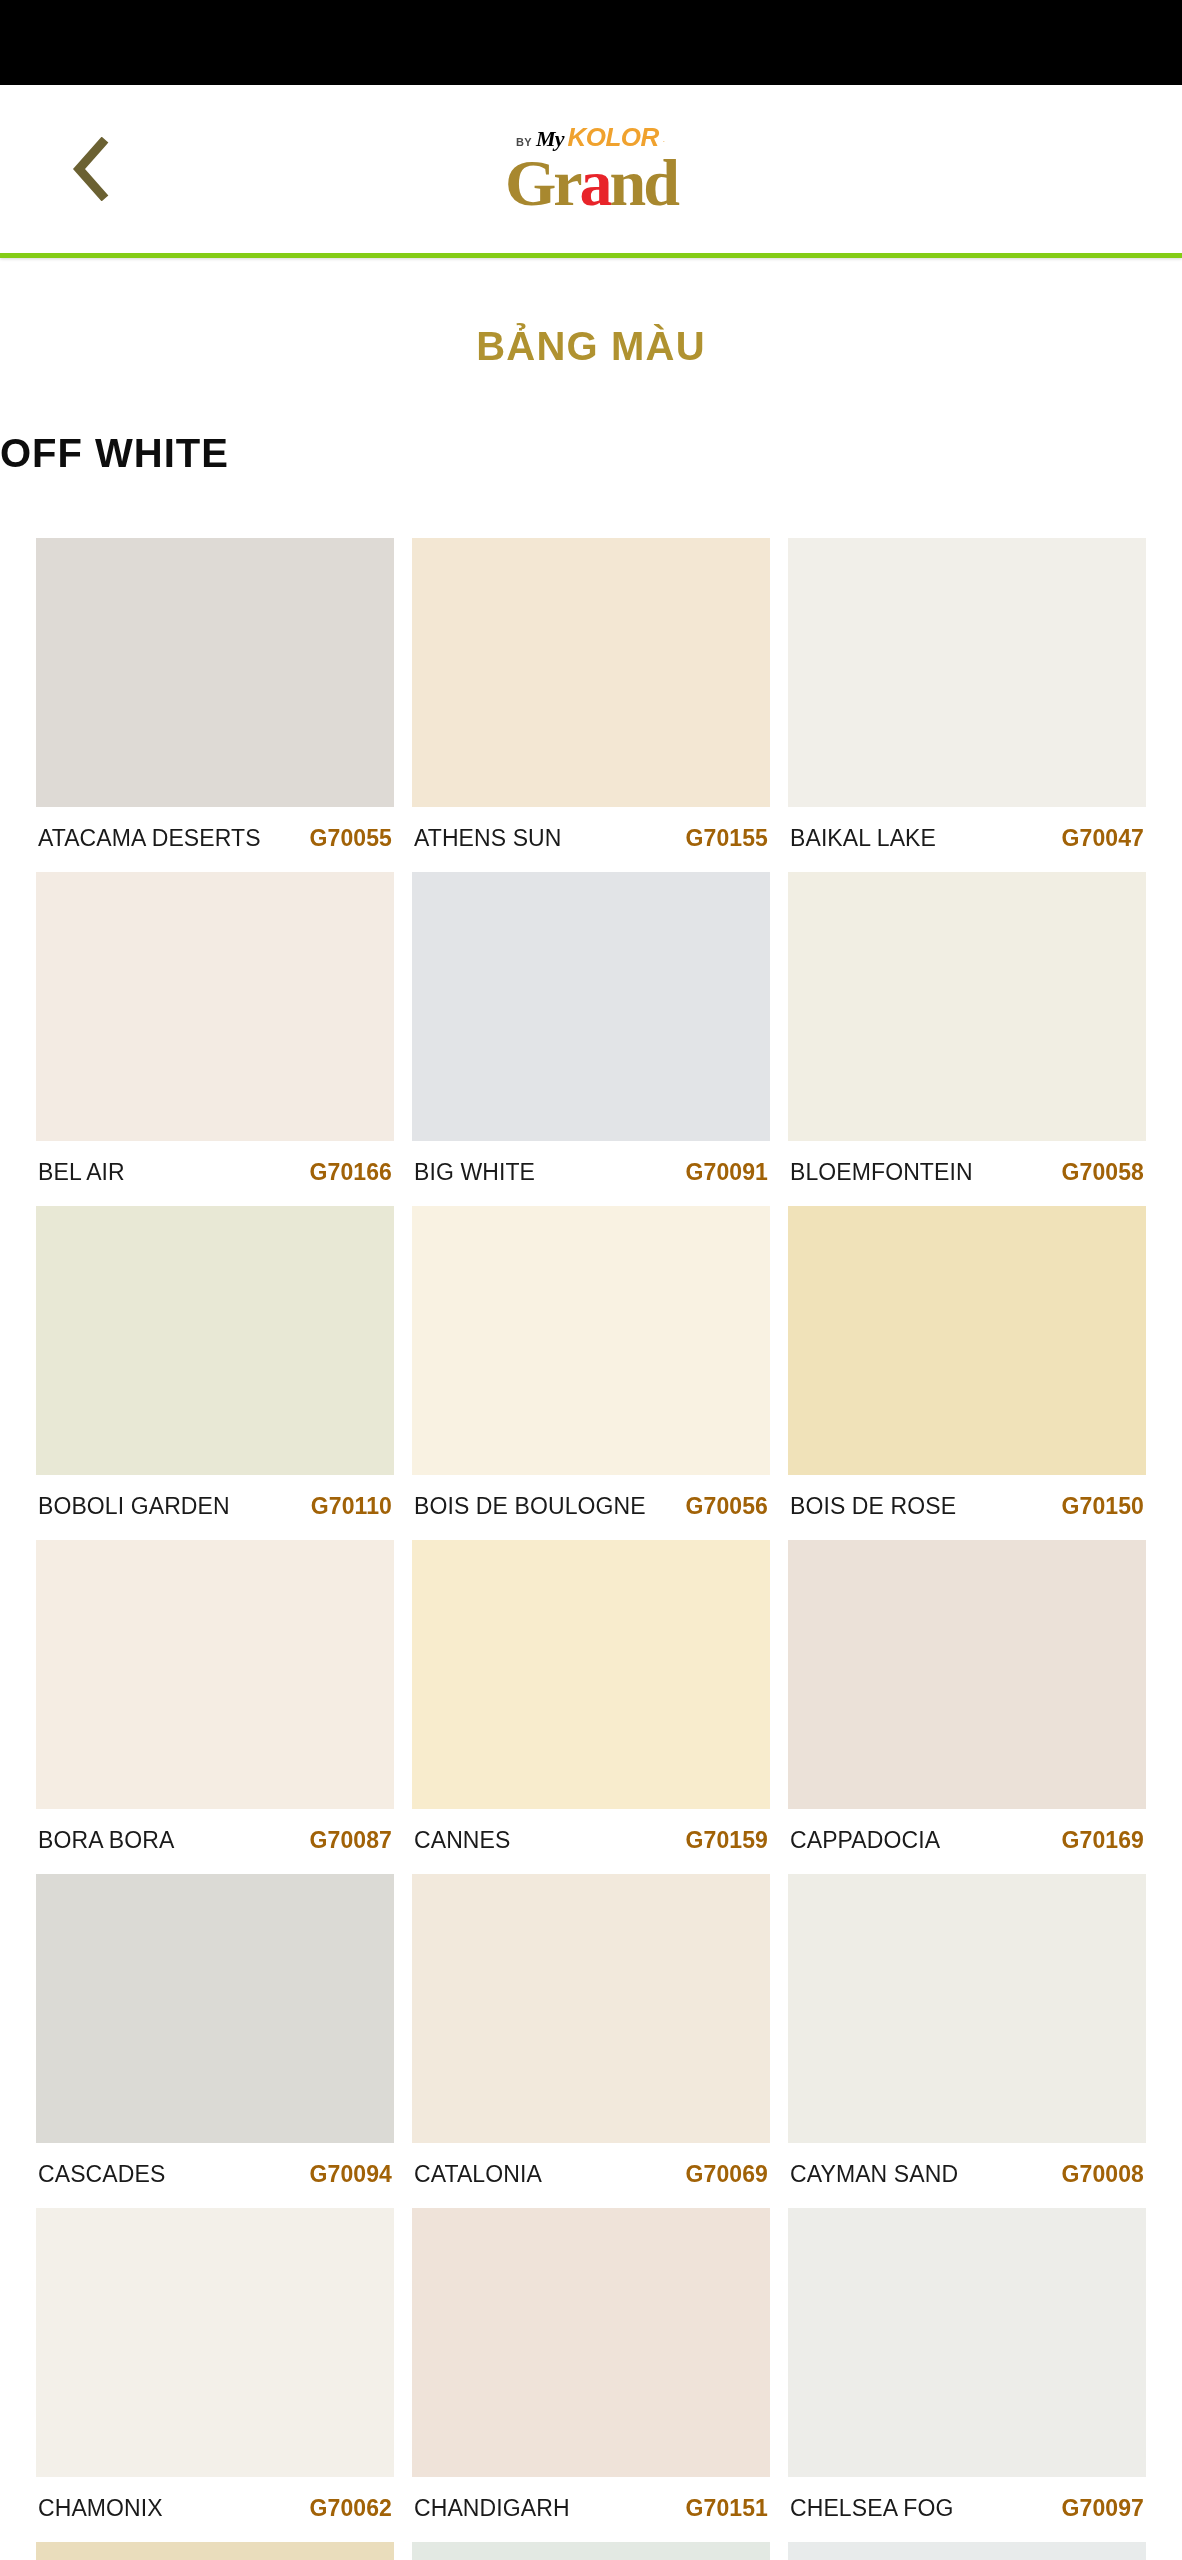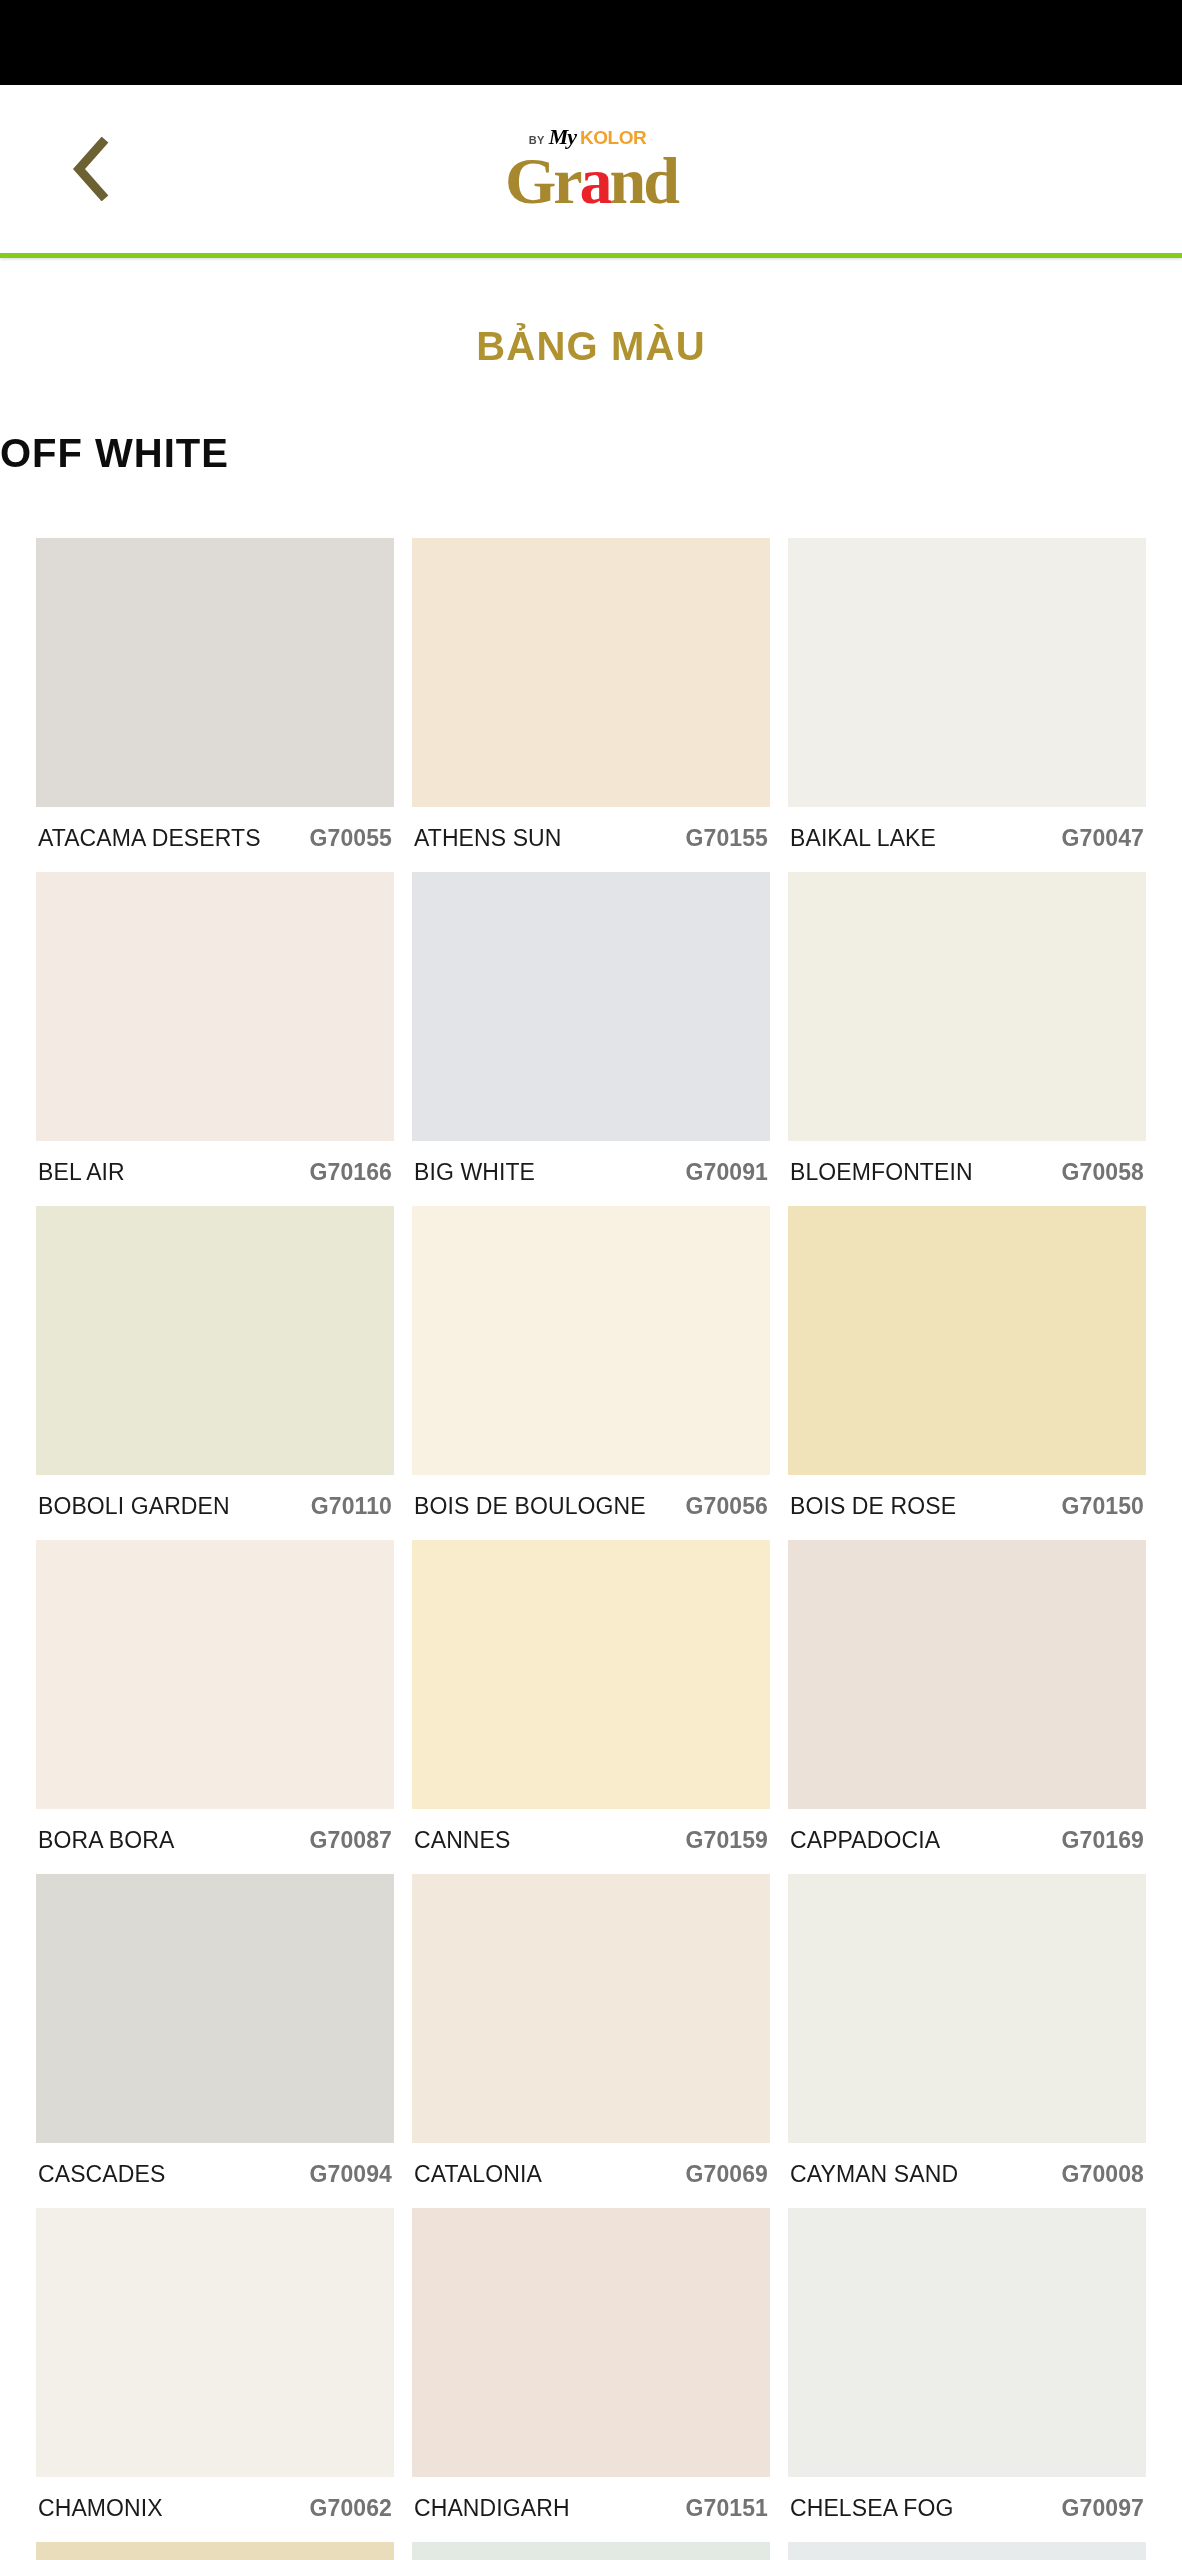"KOLOR" .brand-kolor { font-size: 19px -> 26px; font-style: none -> italic }
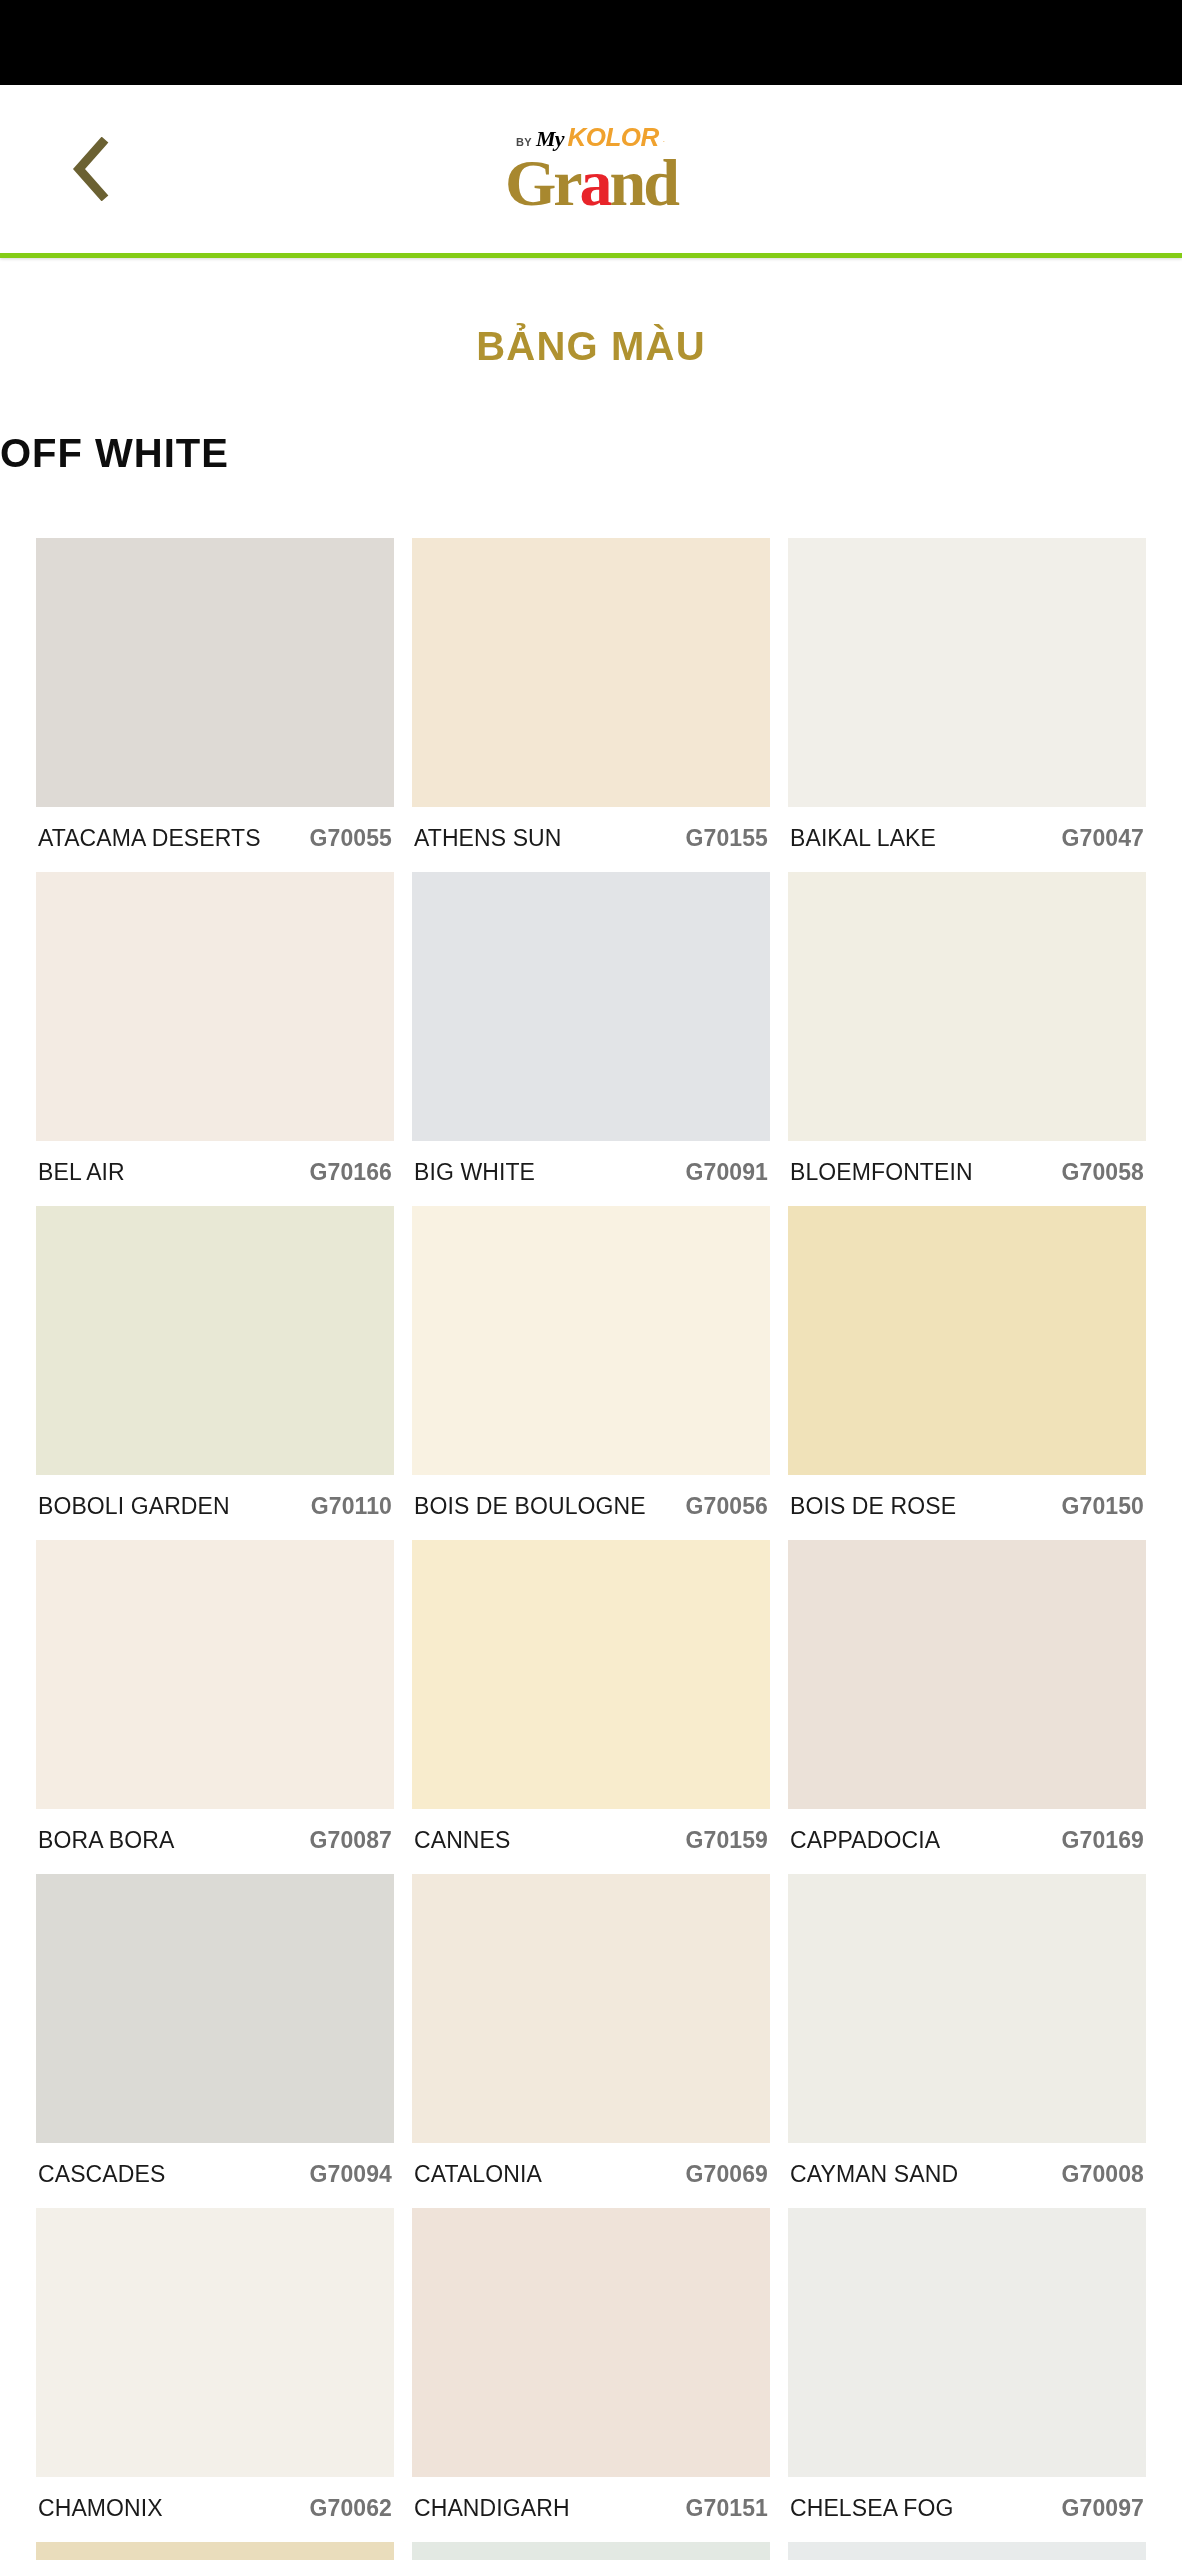"G70055" .swatch-code { color: #737373 -> #a16207 }
